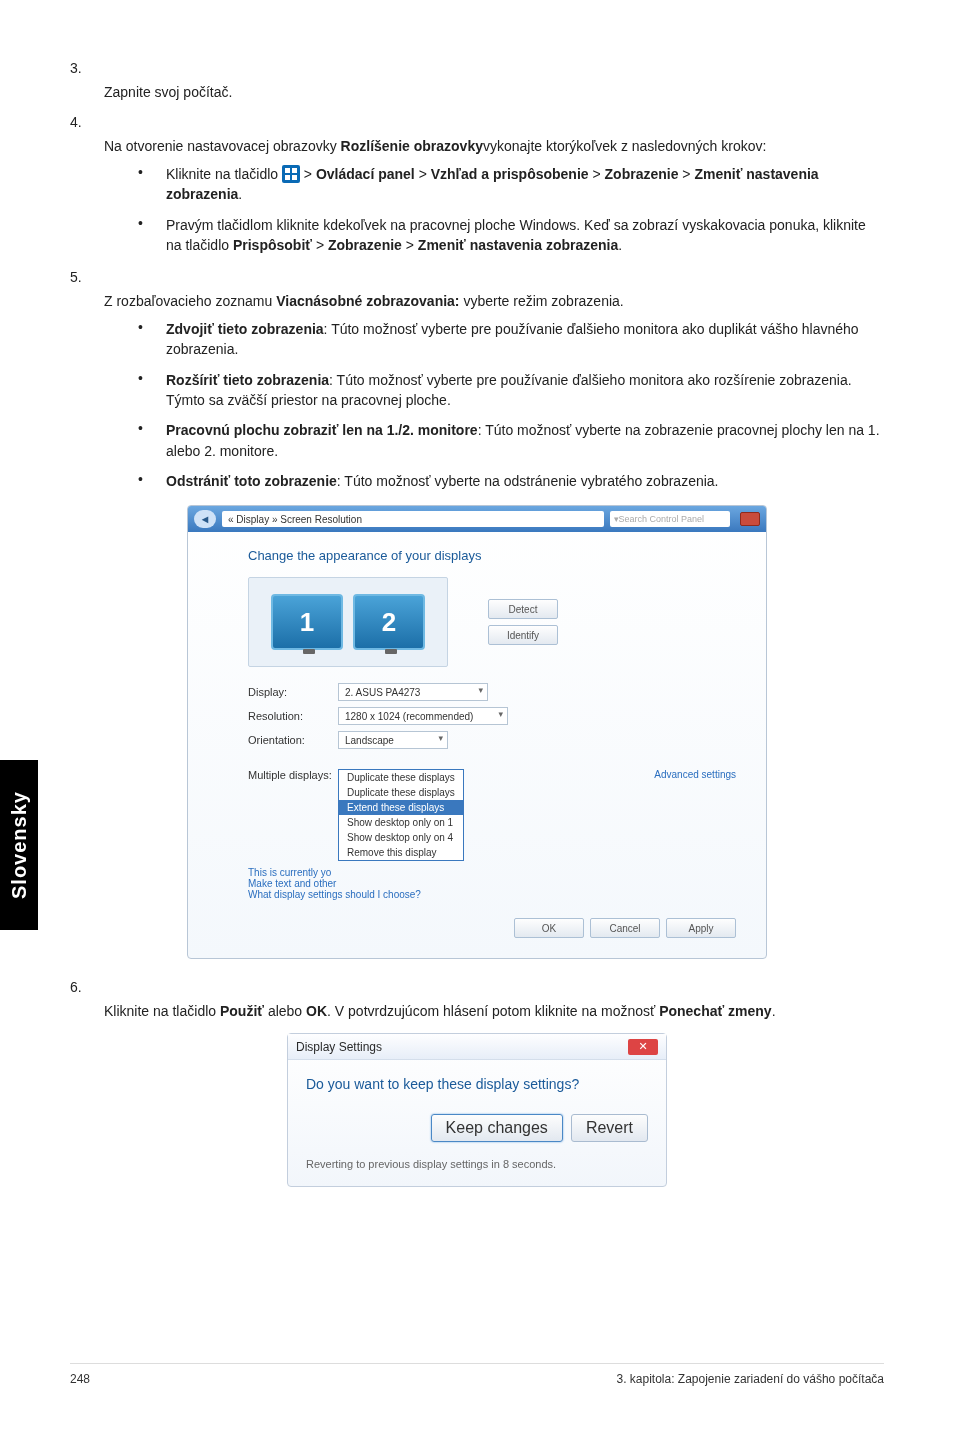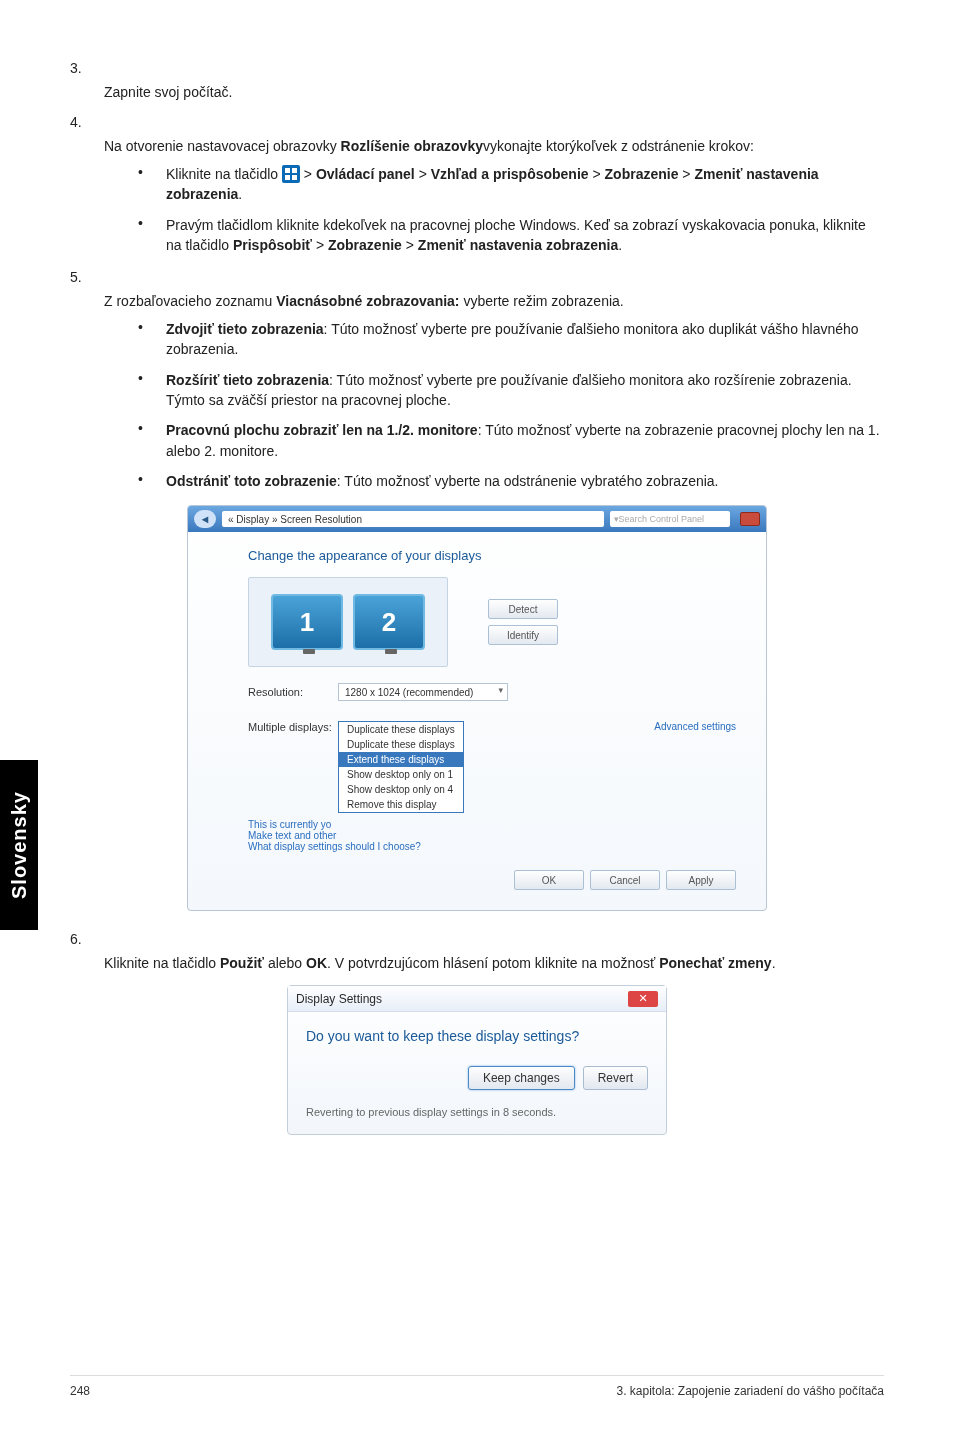"vykonajte ktorýkoľvek z odstránenie" span { text: odstránenie -> nasledovných }
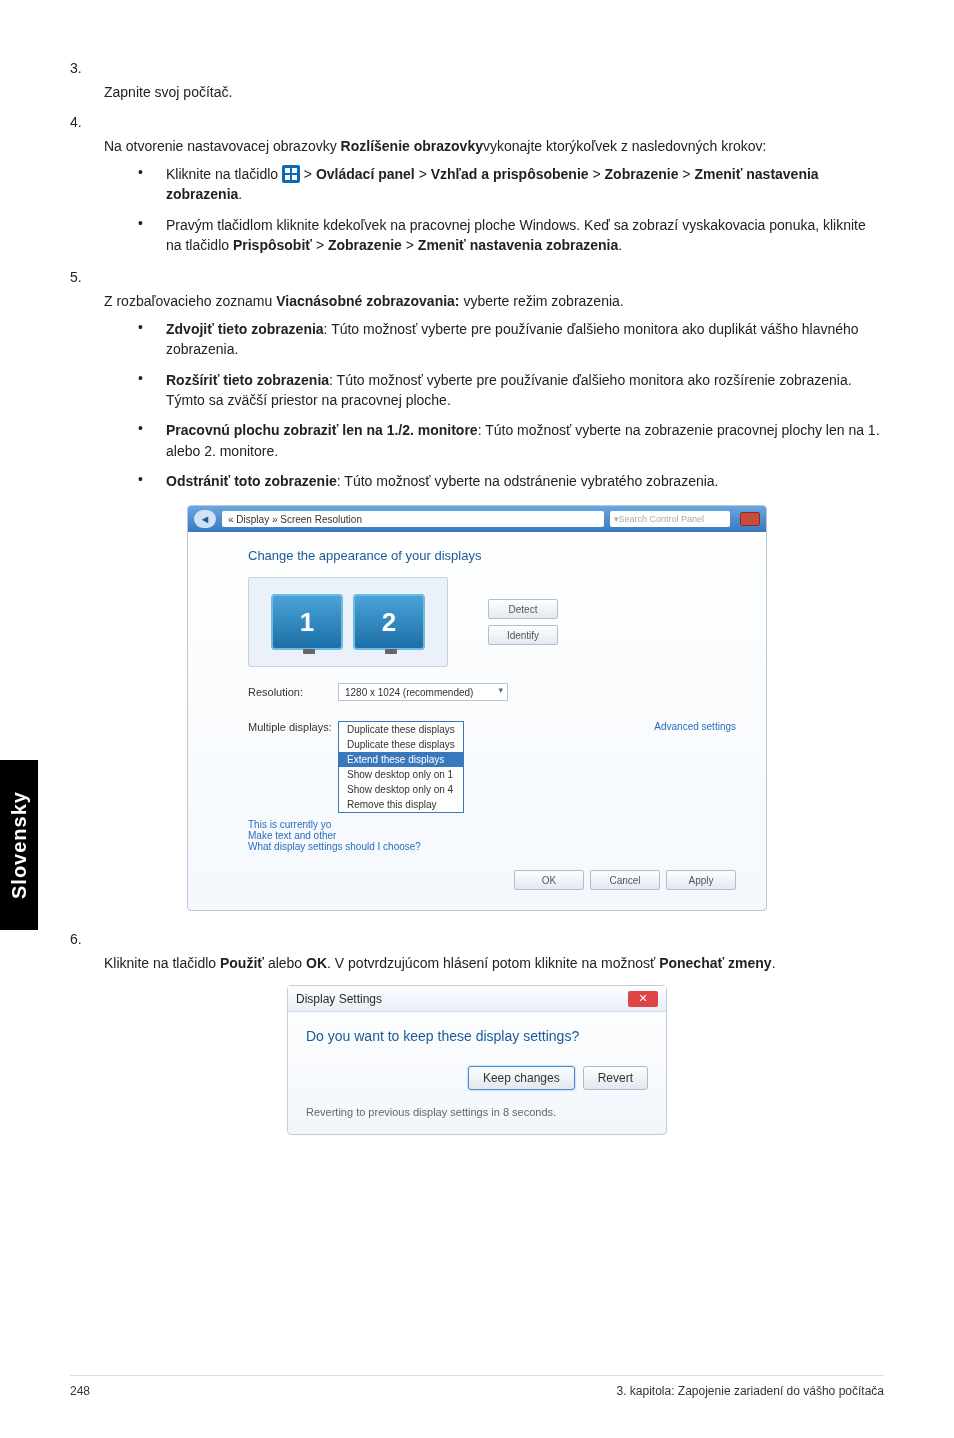"Display:" div.formrow { html: none -> <div> <div>Display:</div> <div>2. ASUS PA4273</div> </div> }
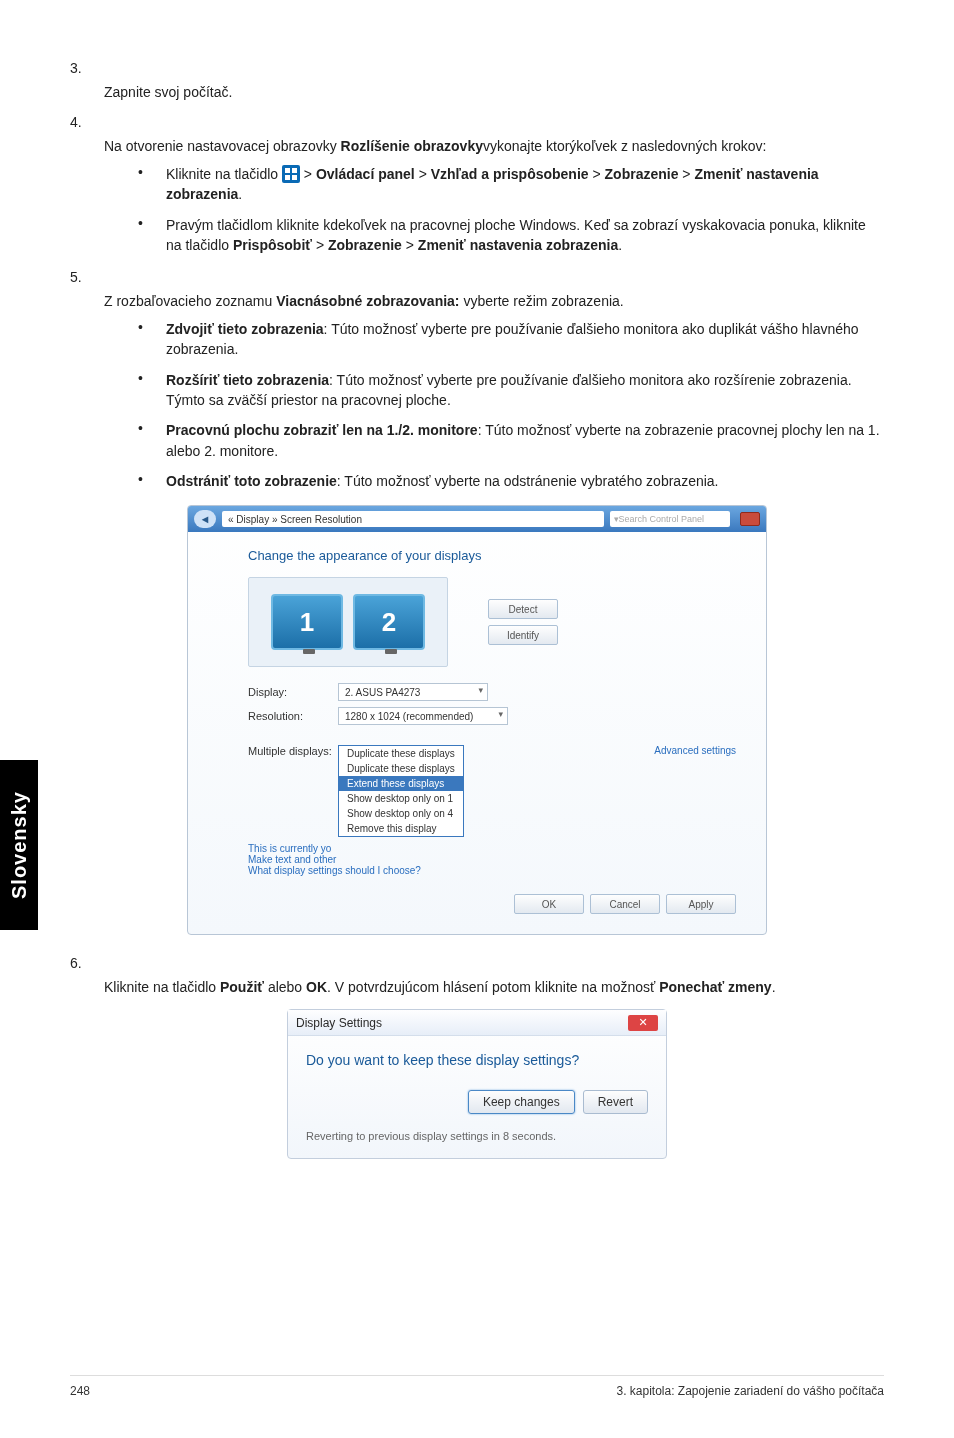"Orientation:" div.formrow { html: none -> <div> <div>Orientation:</div> <div>Landscape</div> </div> }
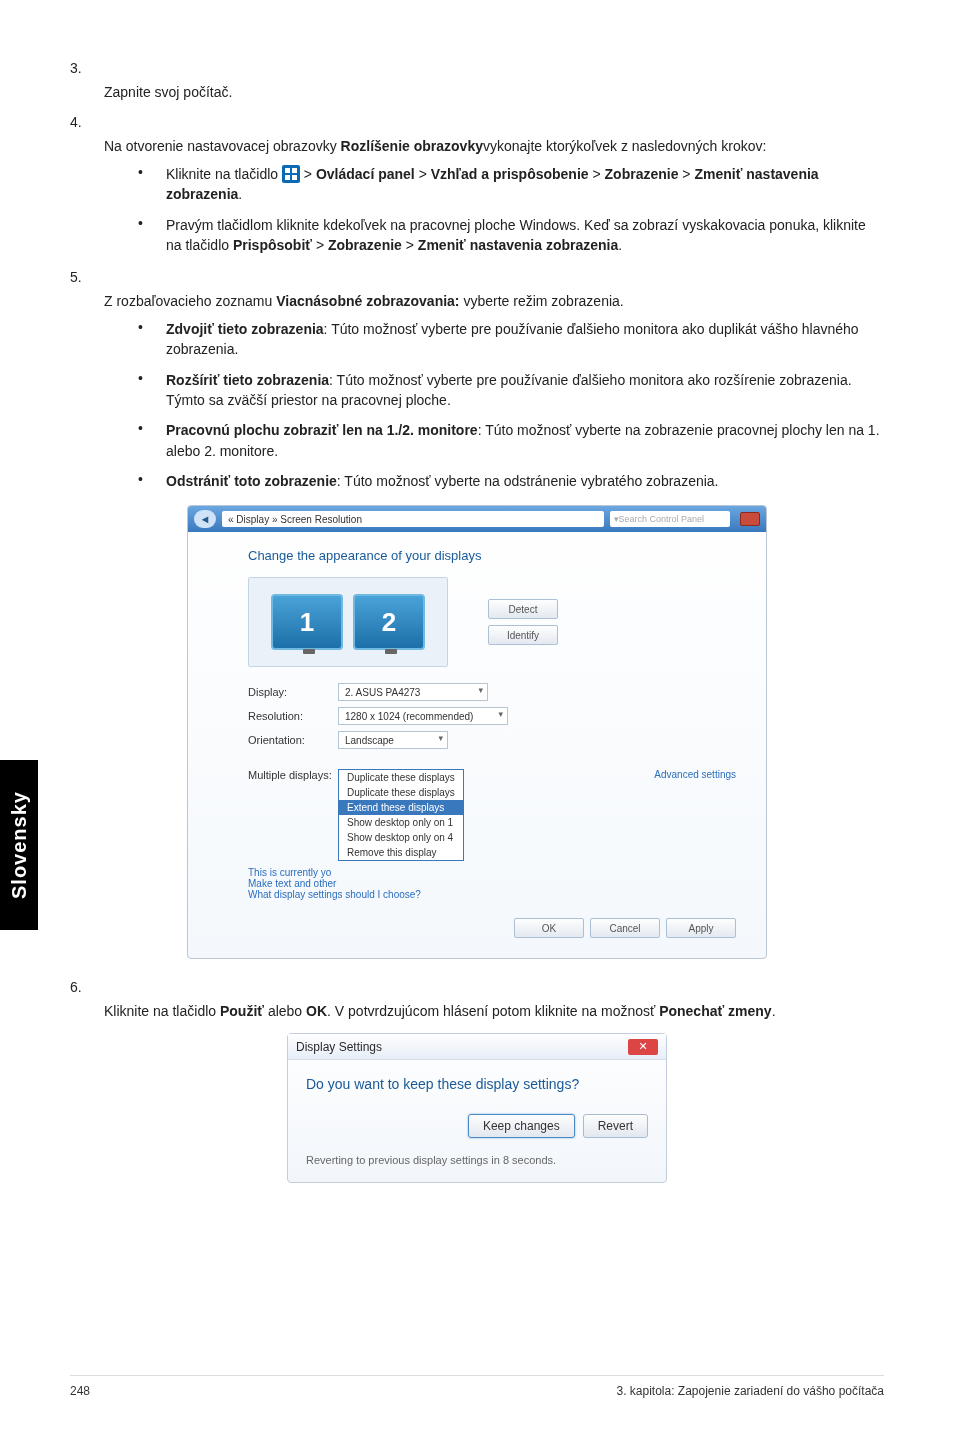"Keep changes" .win2 .btn { font-size: 12px -> 16px }
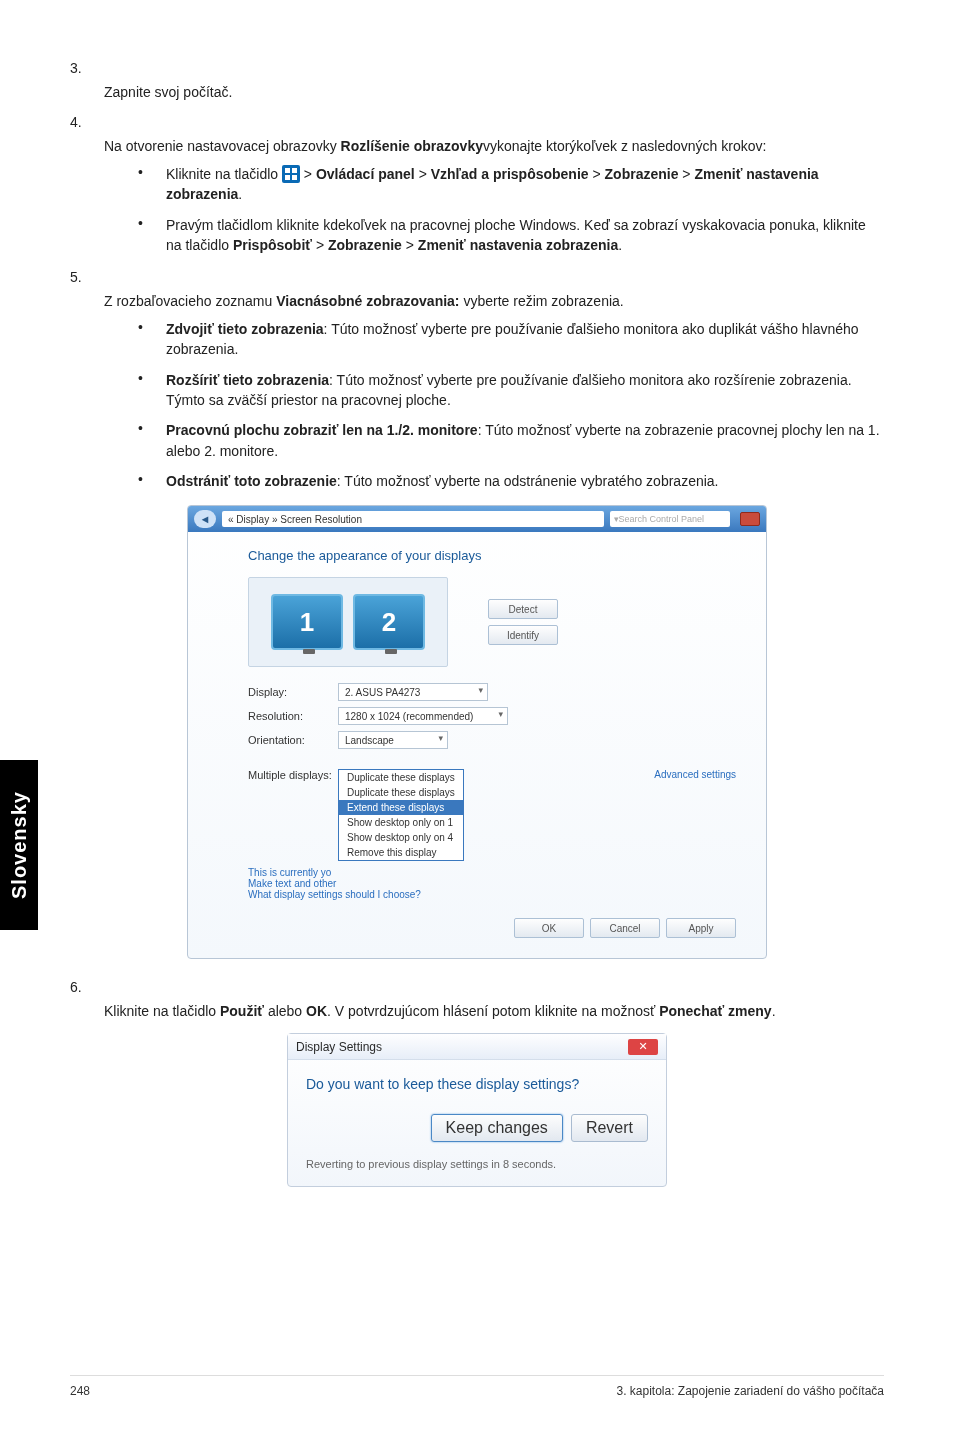"248" .footer { bottom: 40px -> 52px }
